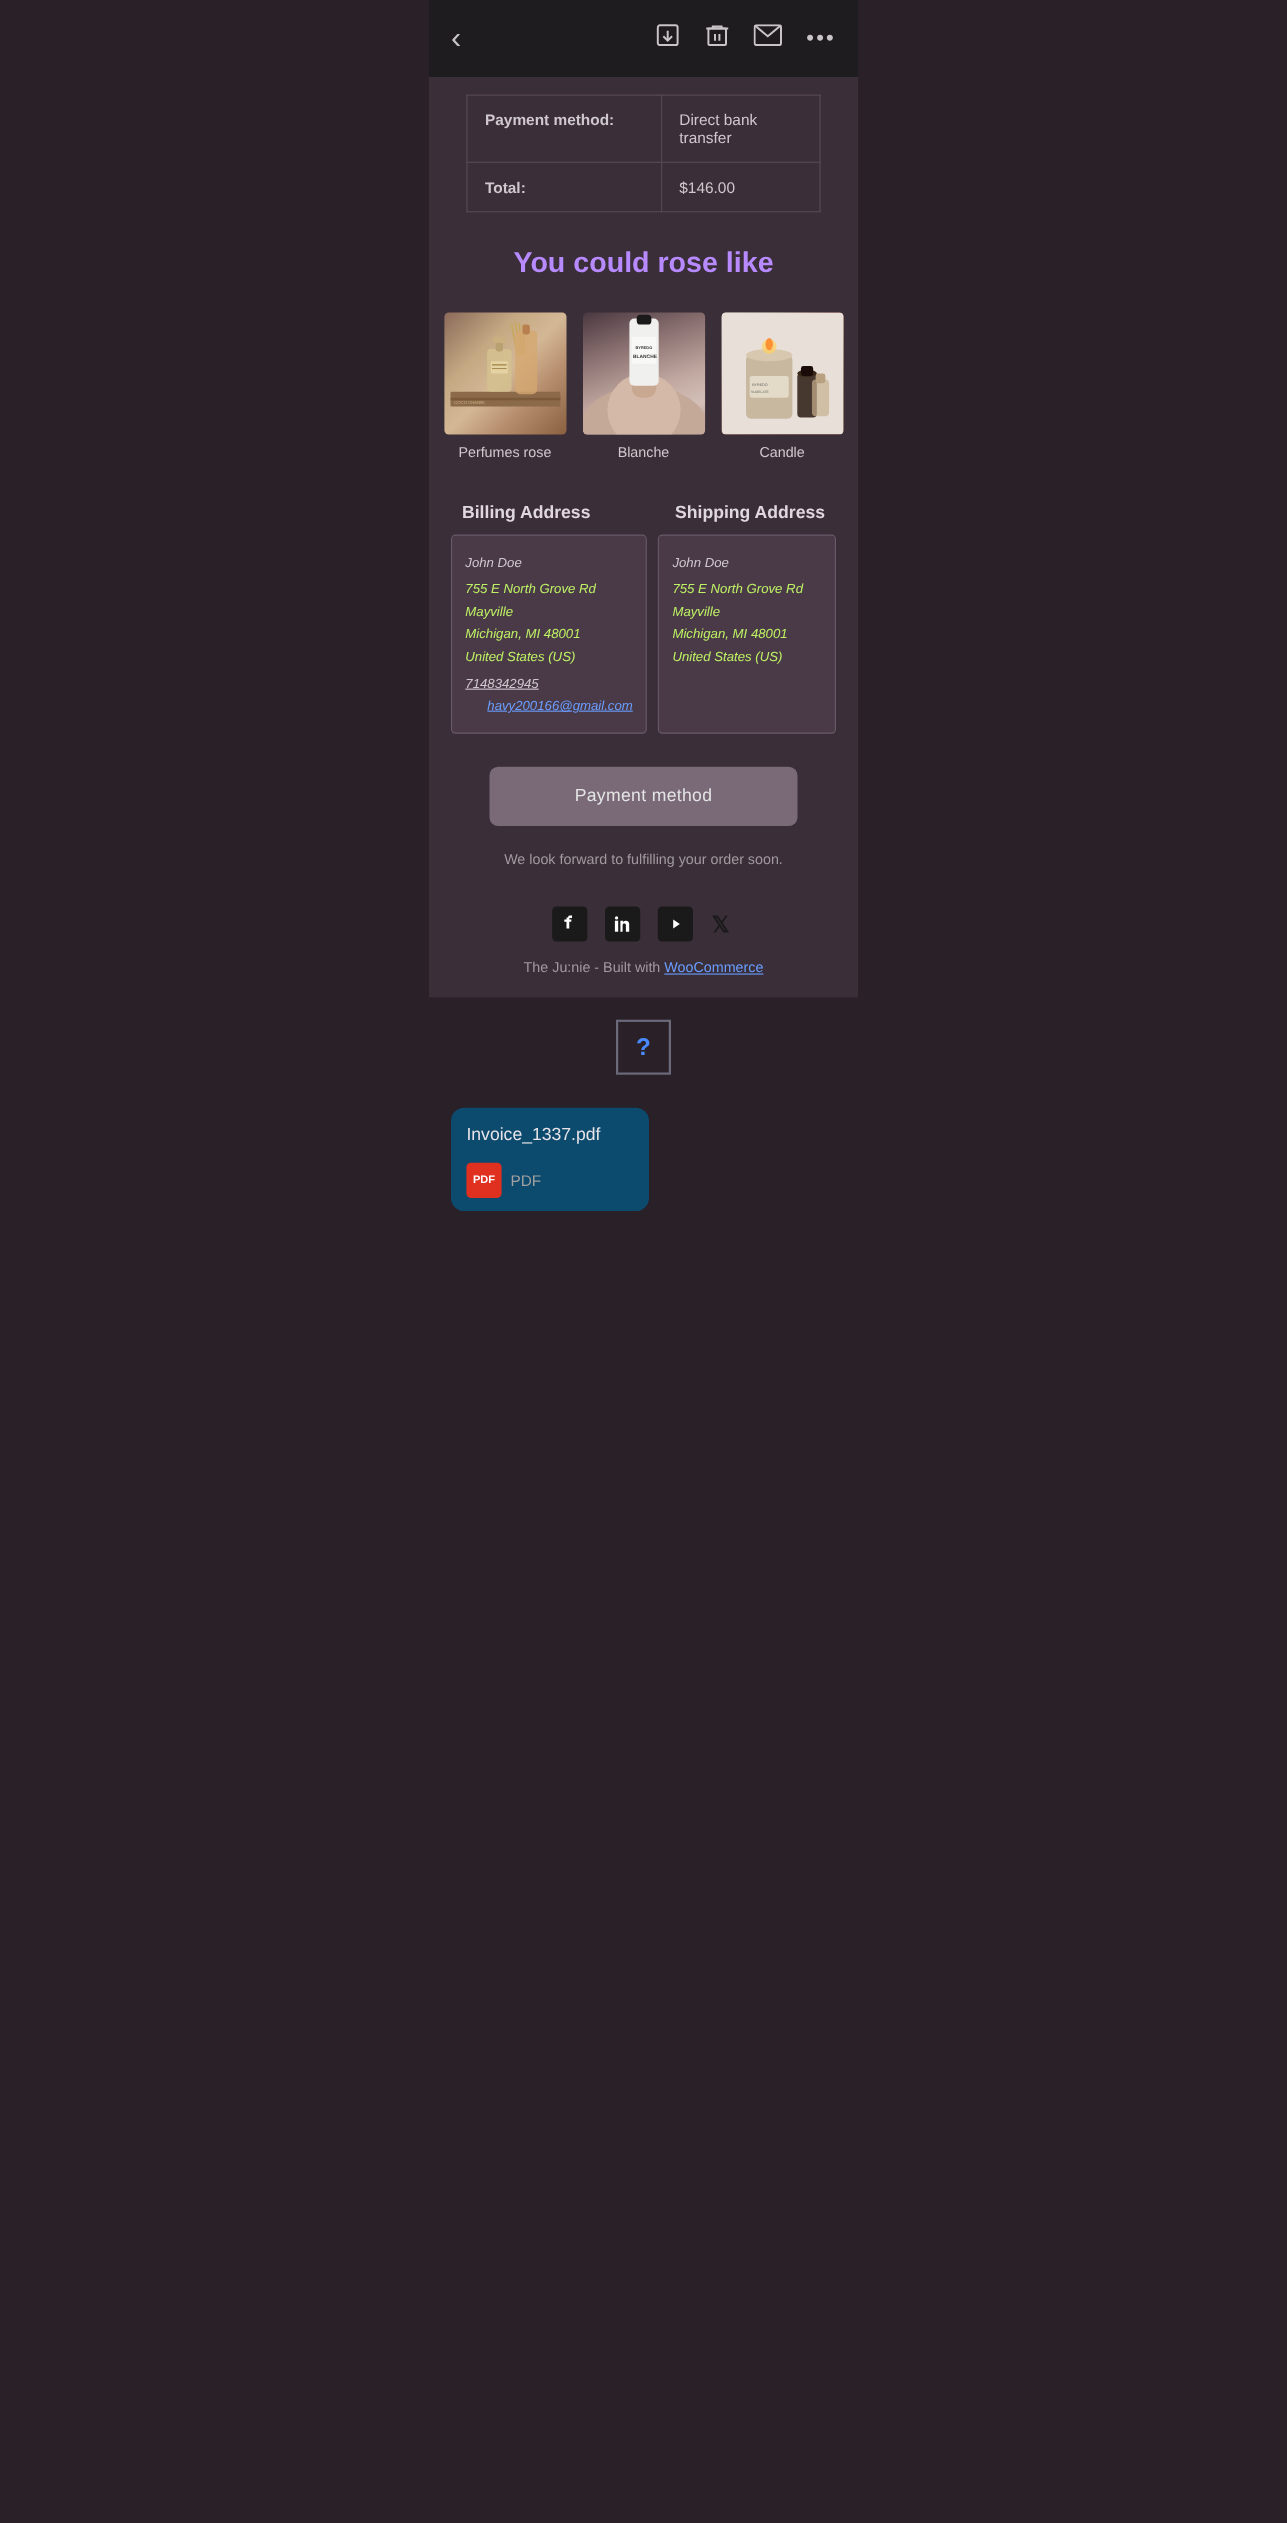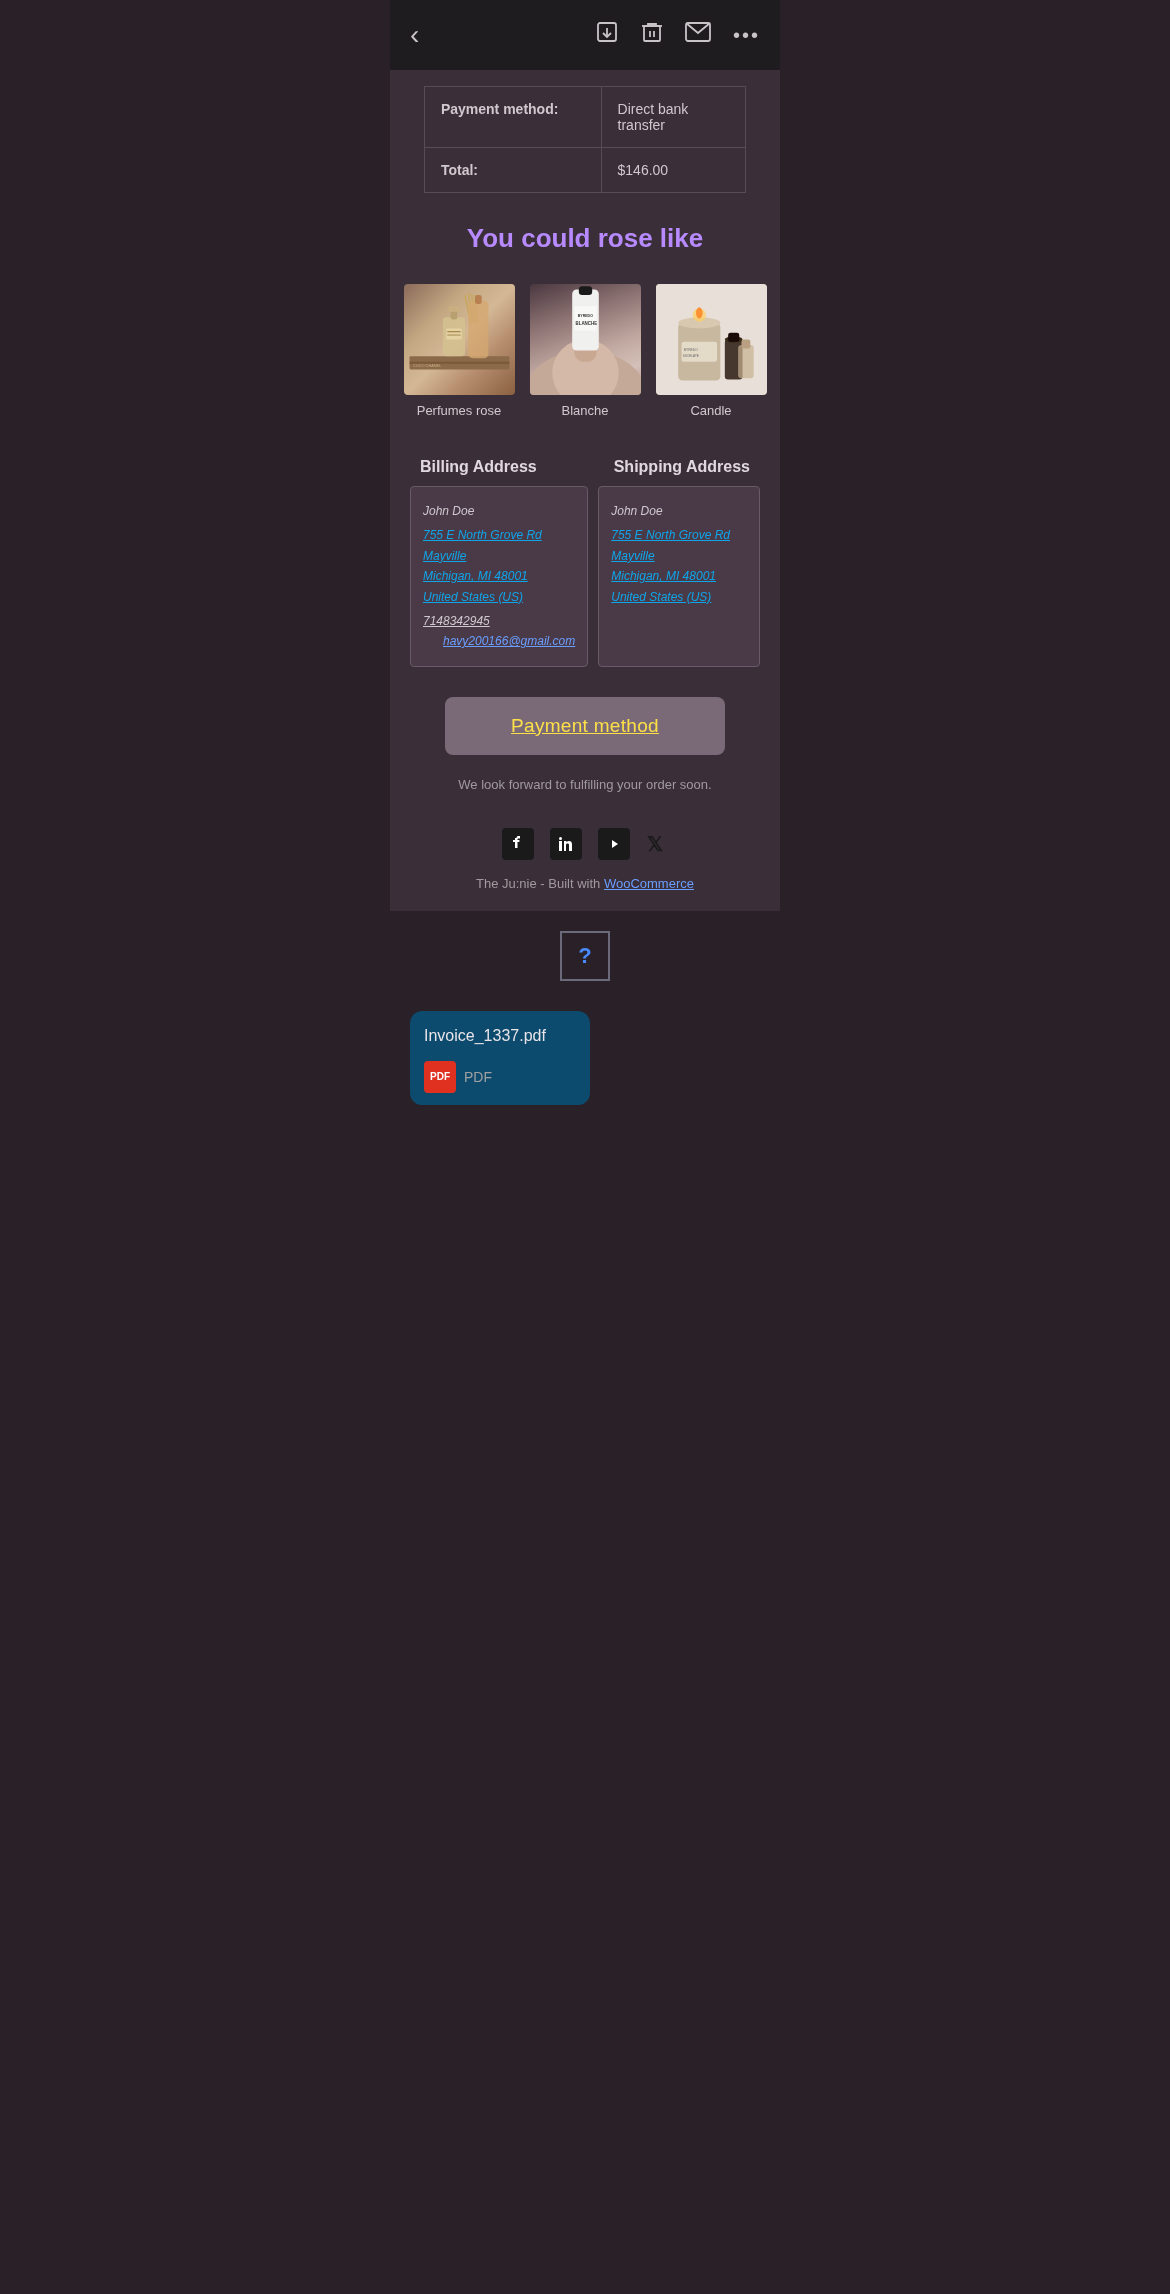"755 E North Grove Rd" .address-link { color: #0ea5e9 -> #bef264; text-decoration: underline -> none }
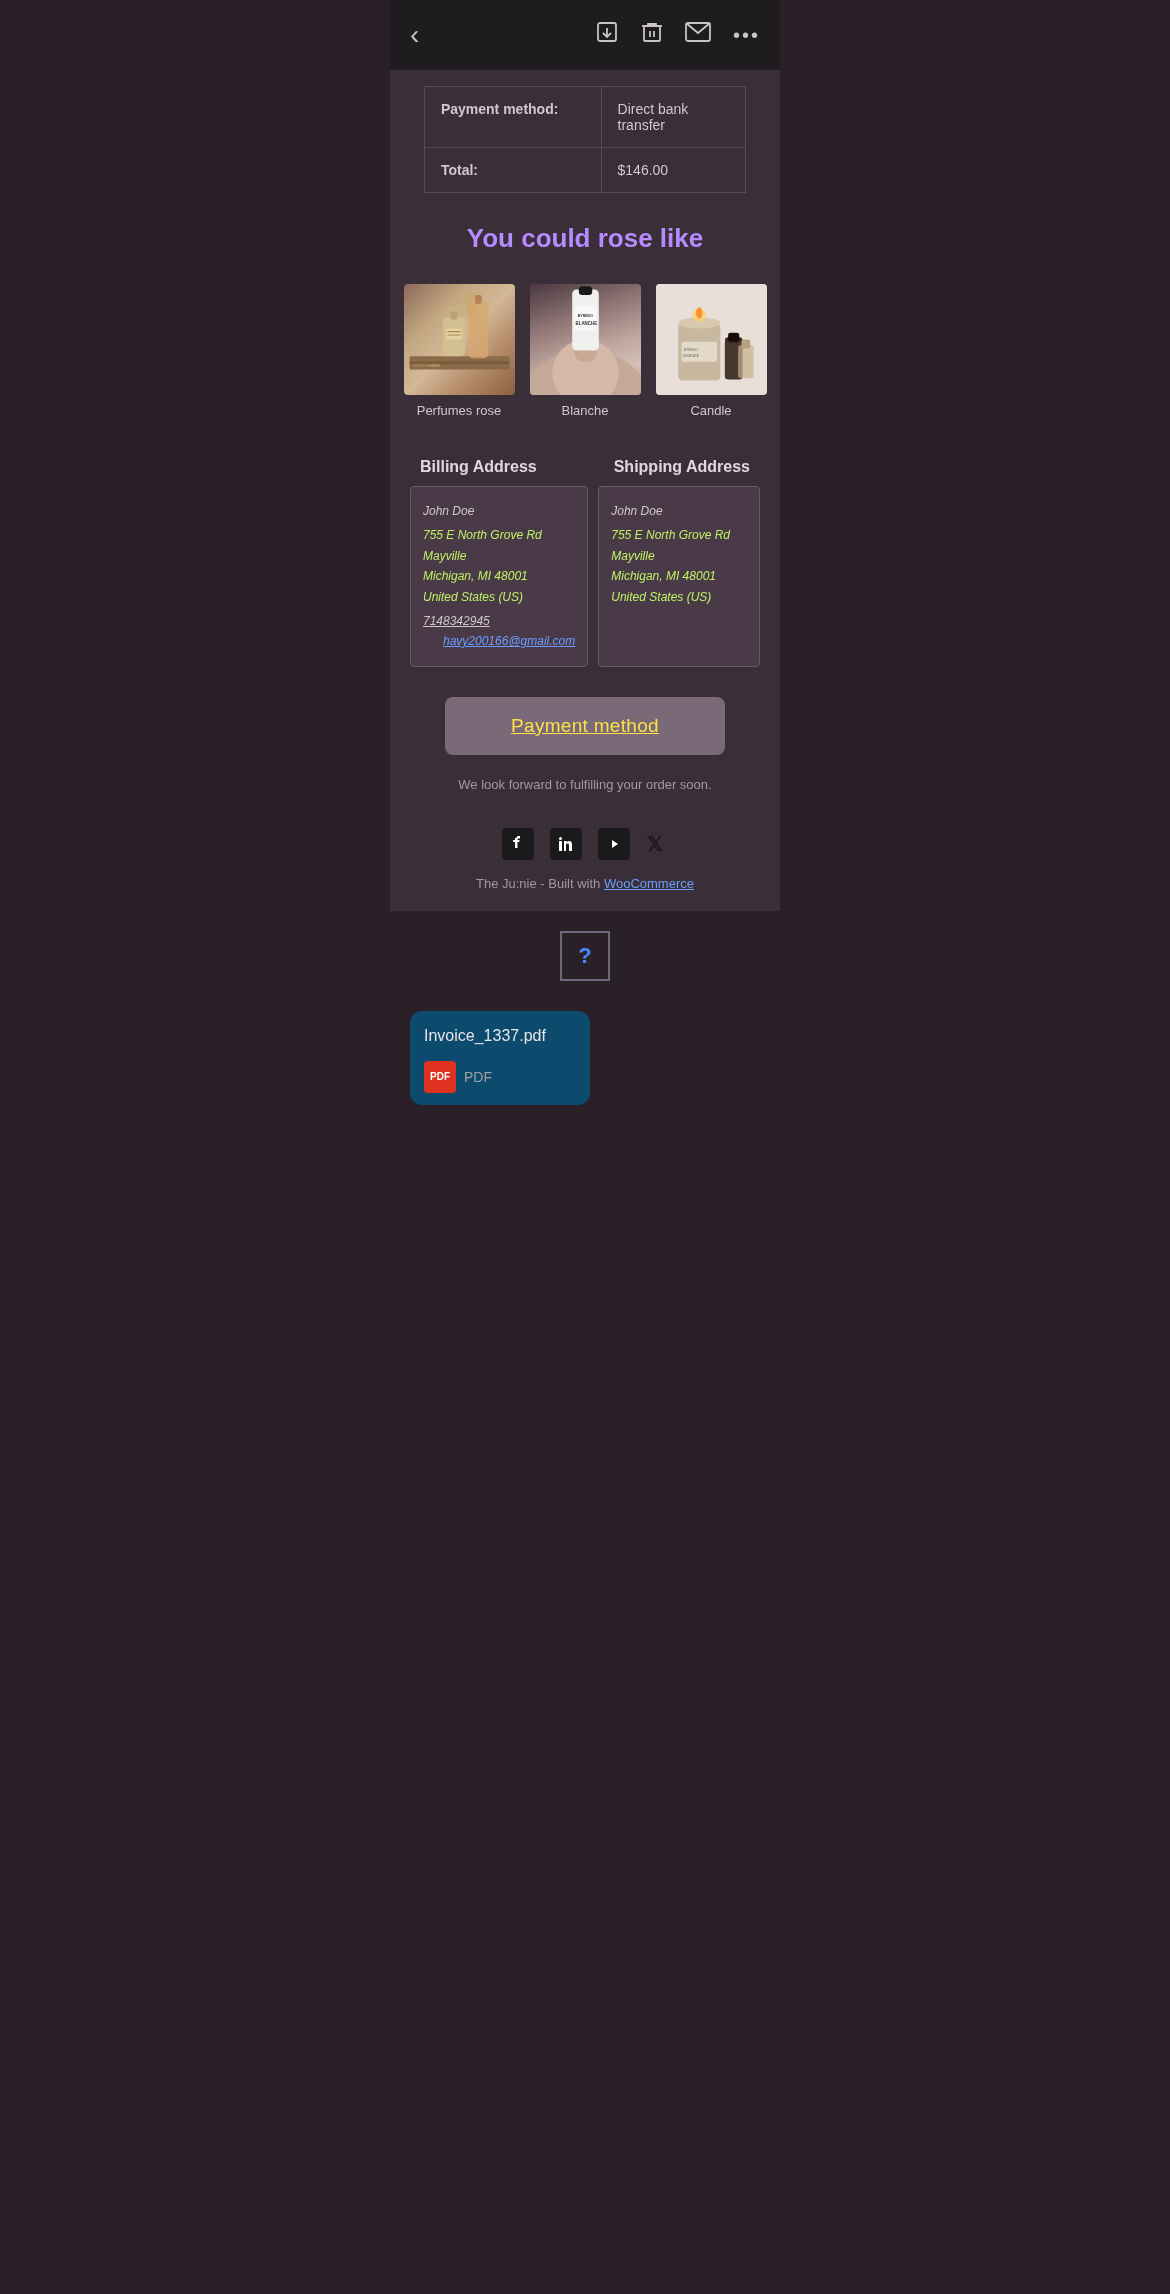"Payment method" .payment-btn { color: #fde047 -> #e5e5e5; font-size: 19px -> 16px; text-decoration: underline -> none }
